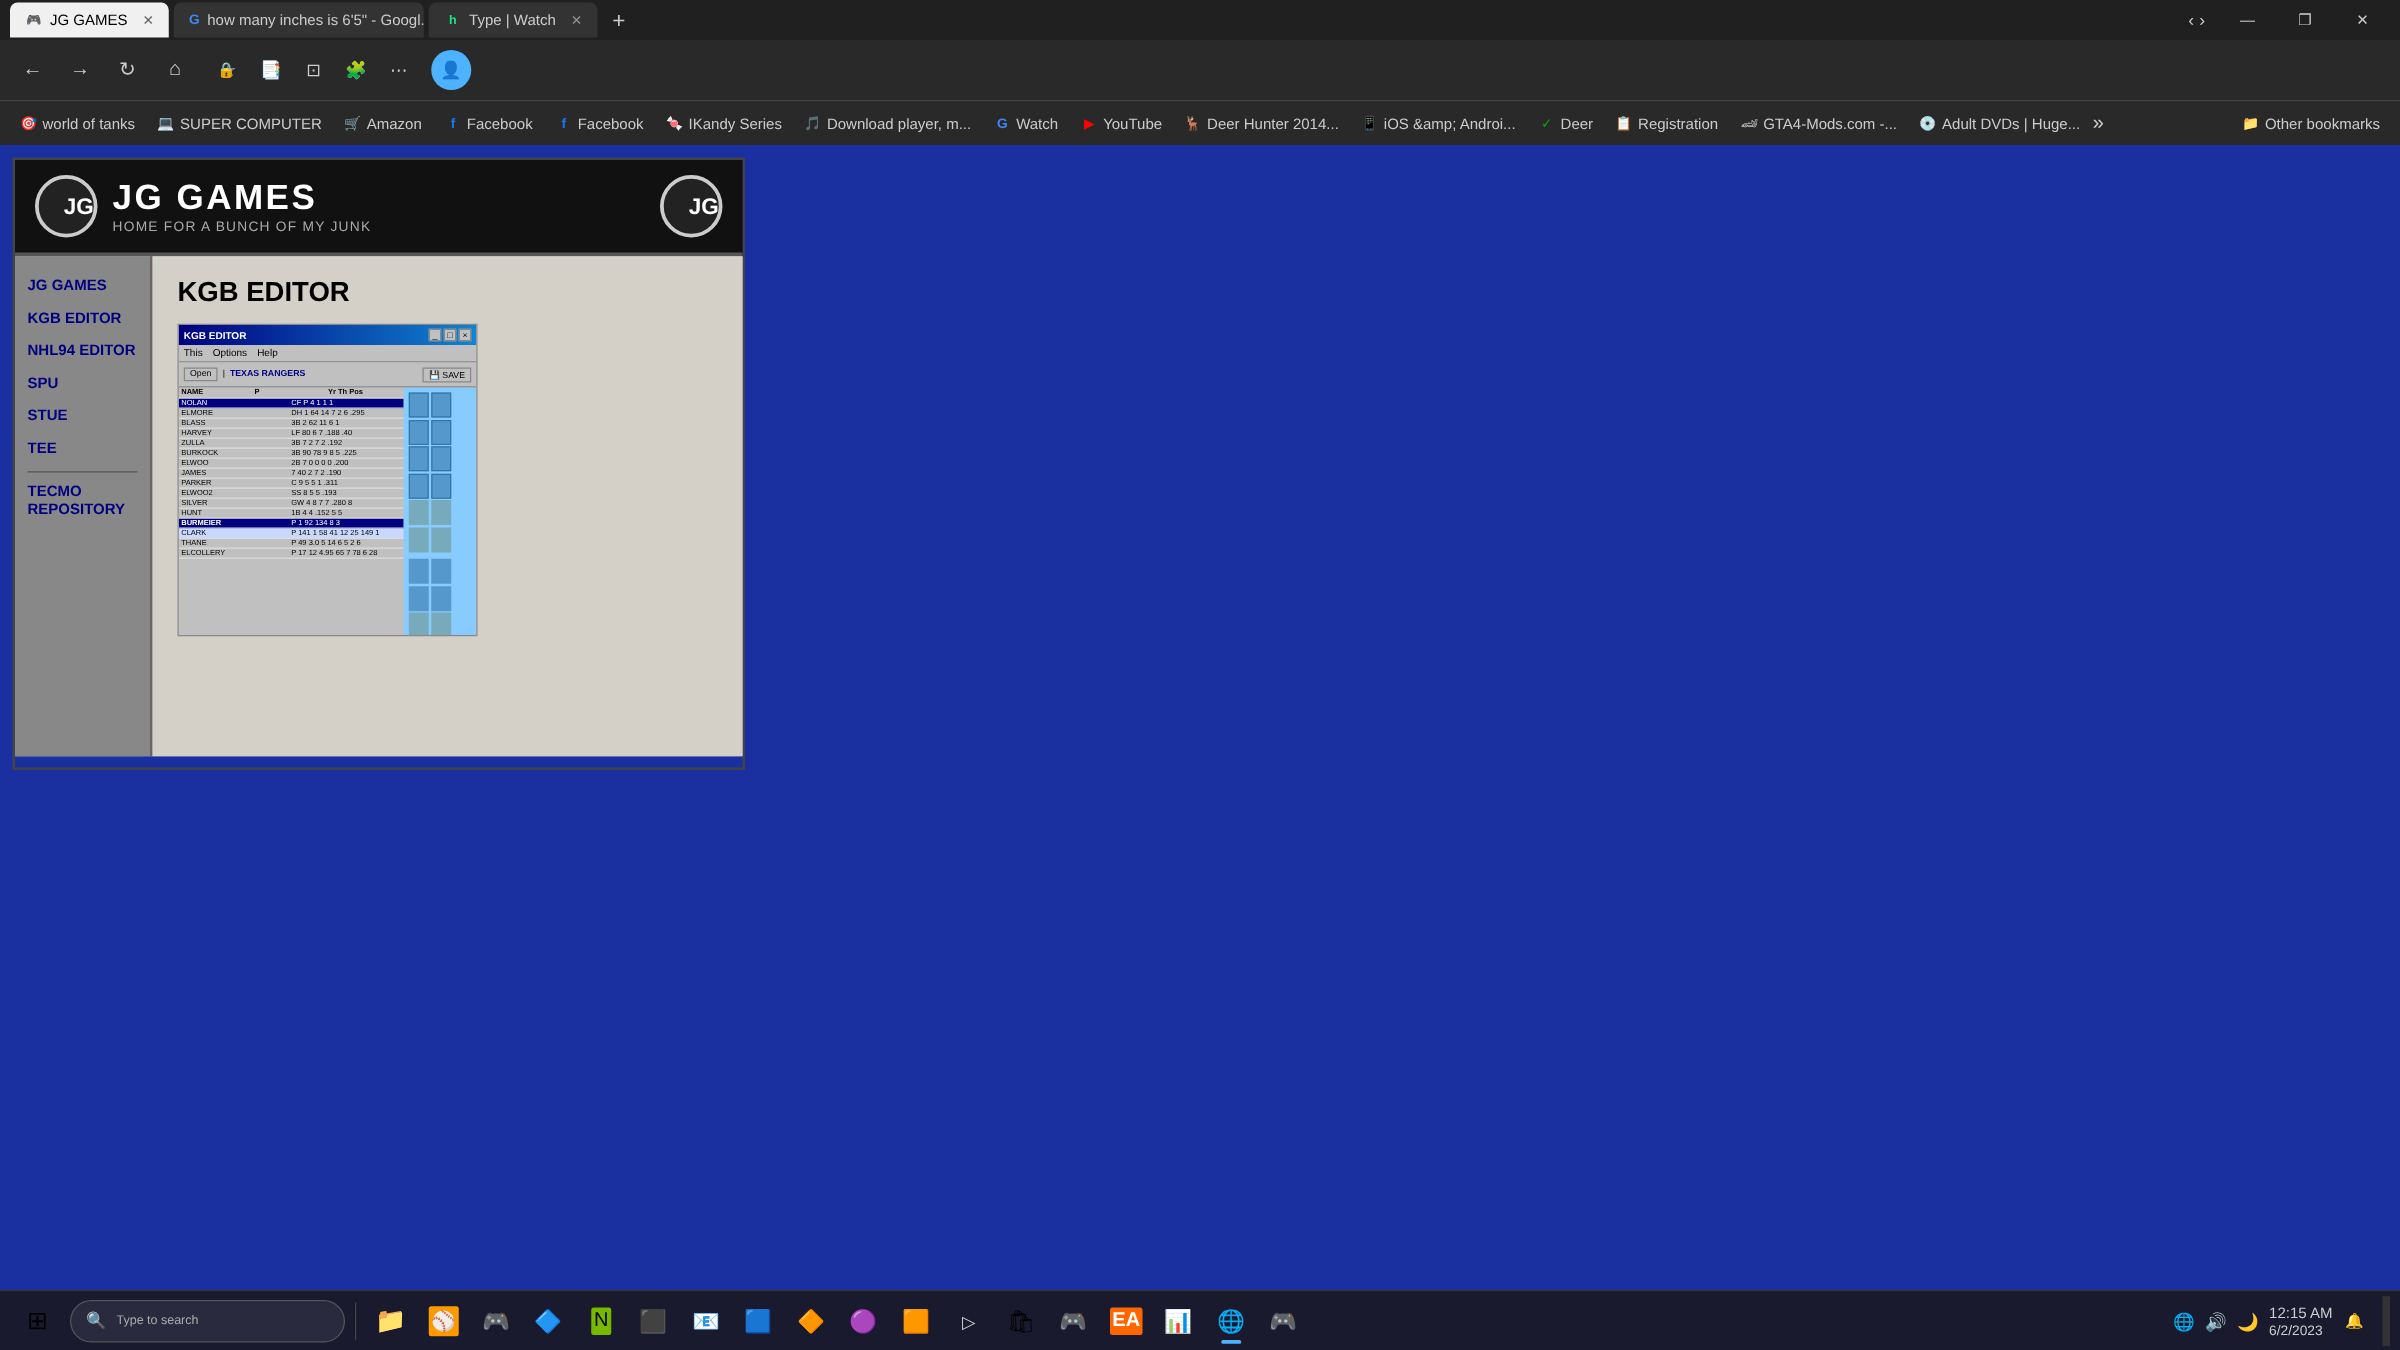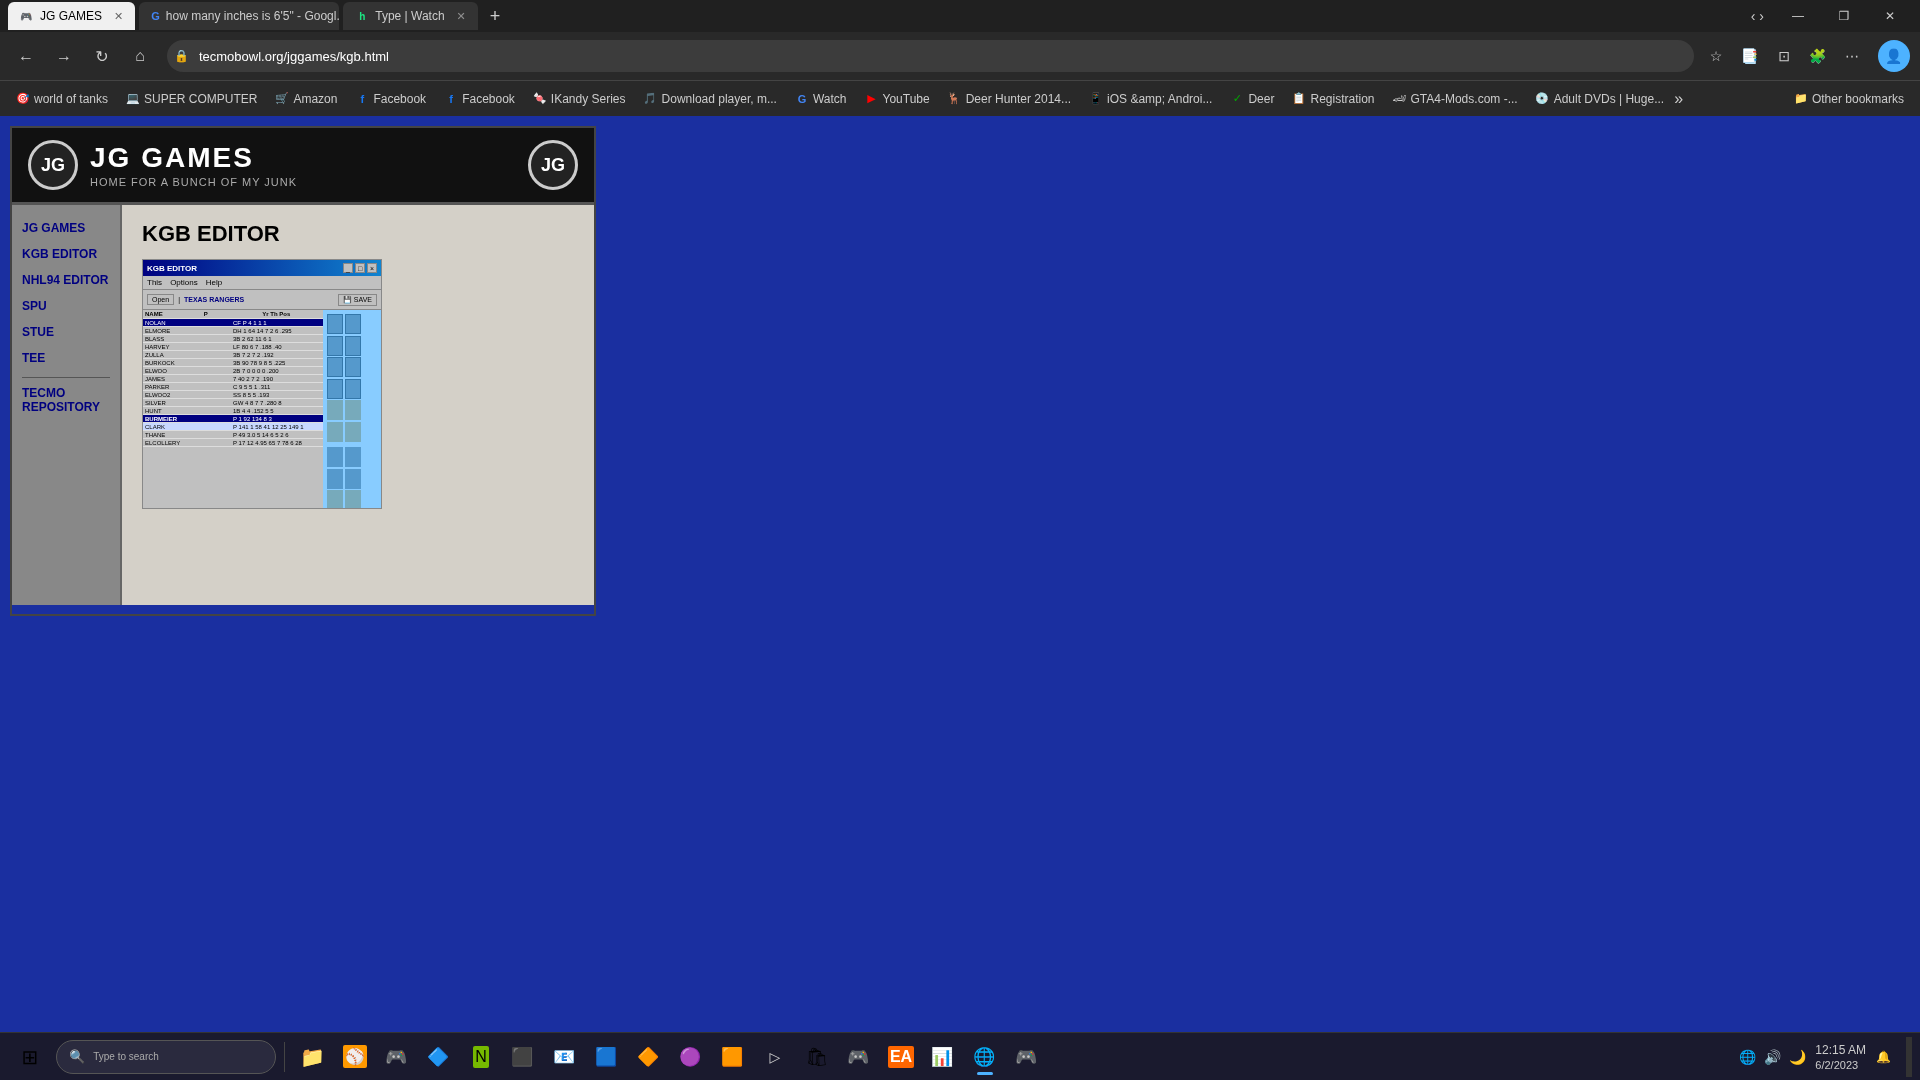"tecmobowl.org/jggames/kgb.html" input { html: <input> -> none }
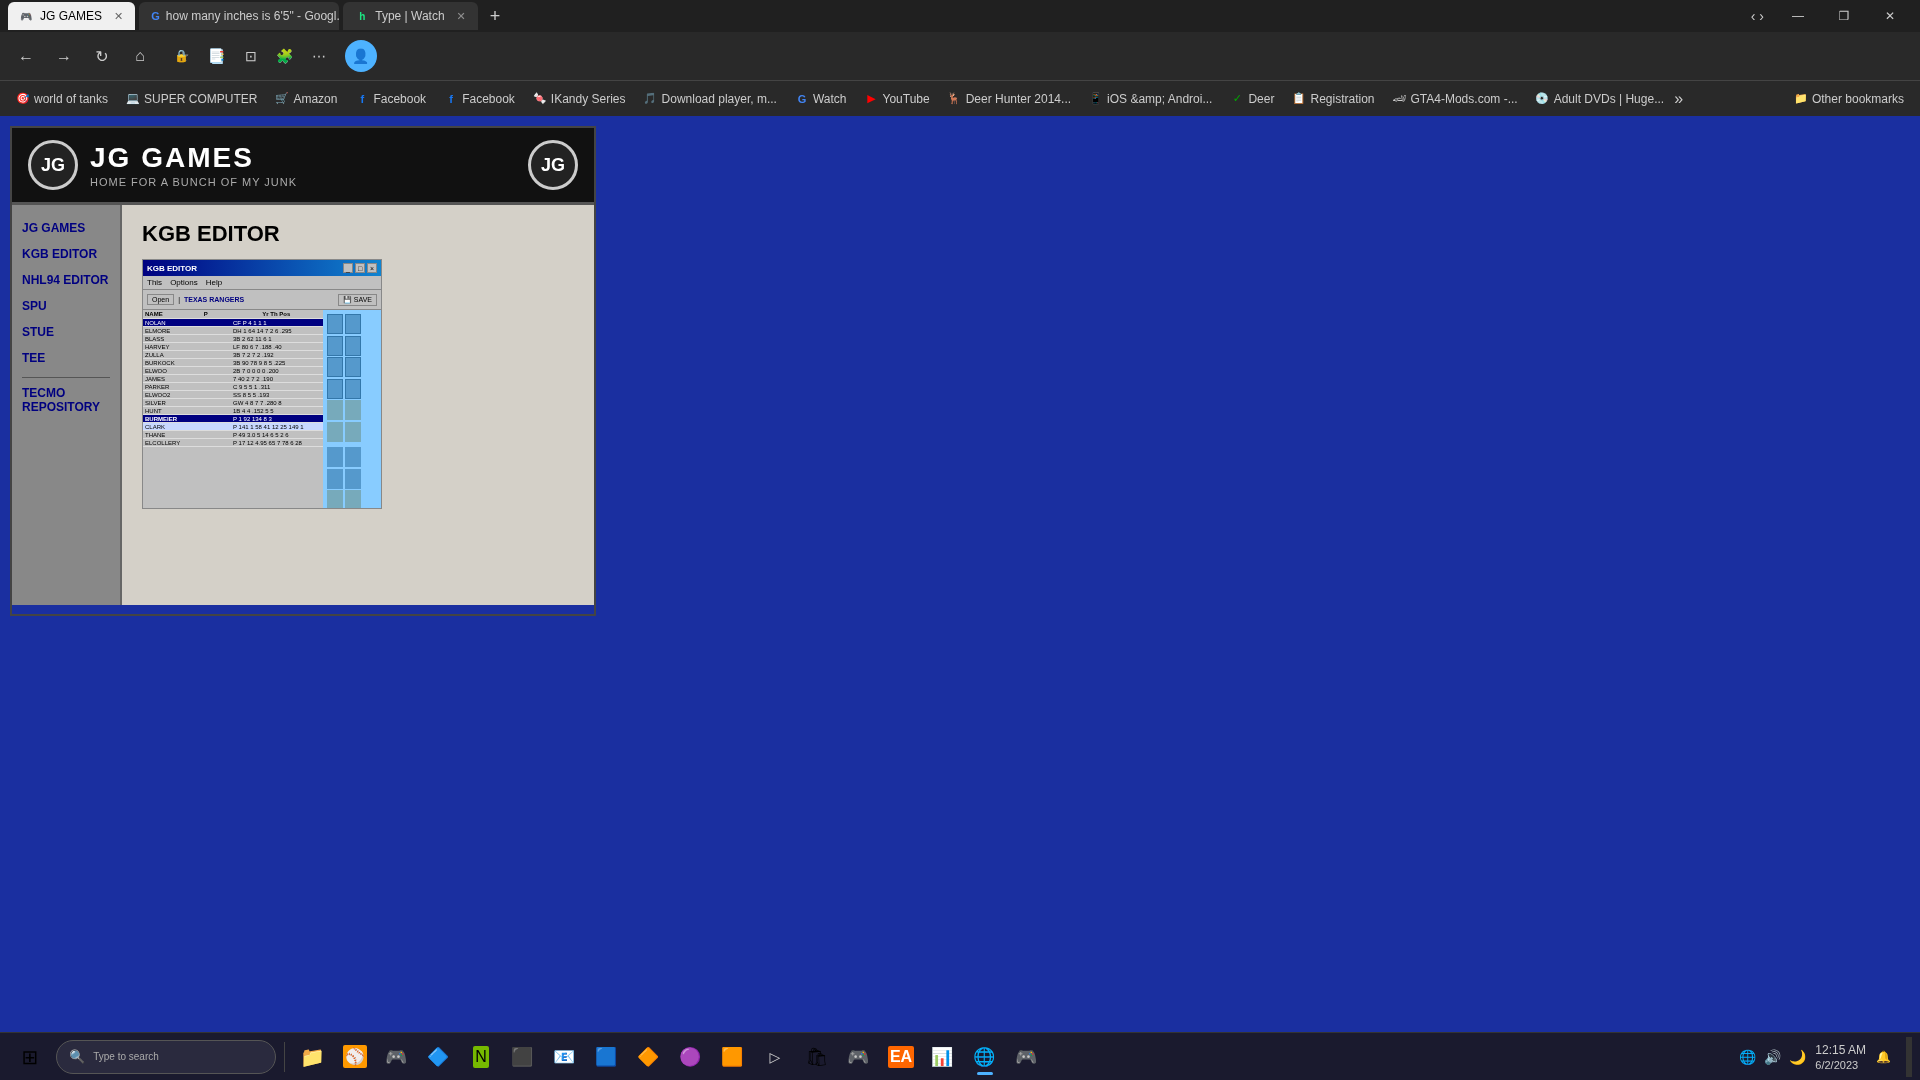"JG" .jg-circle { justify-content: center -> flex-end }
